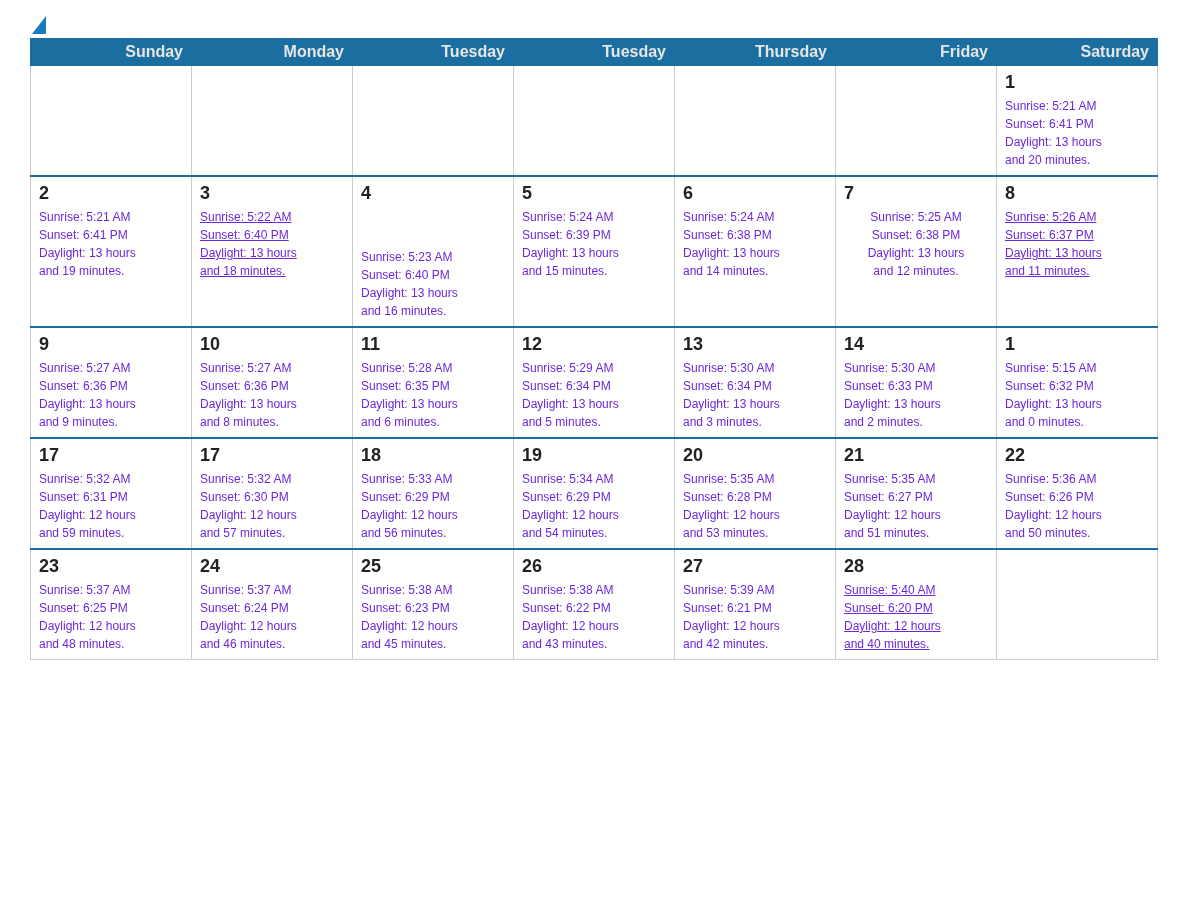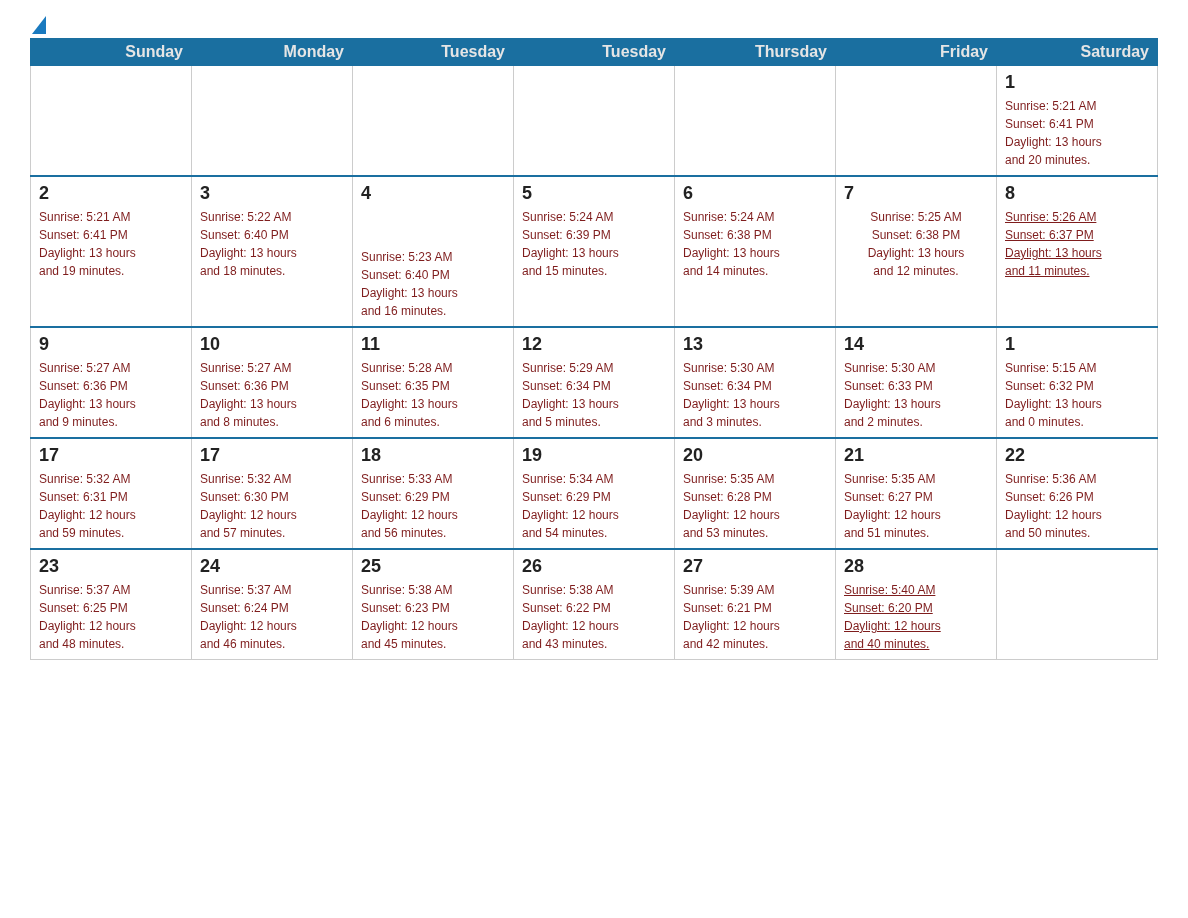"Sunrise: 5:21 AM" .day-info { color: #7f1d1d -> #6d28d9 }
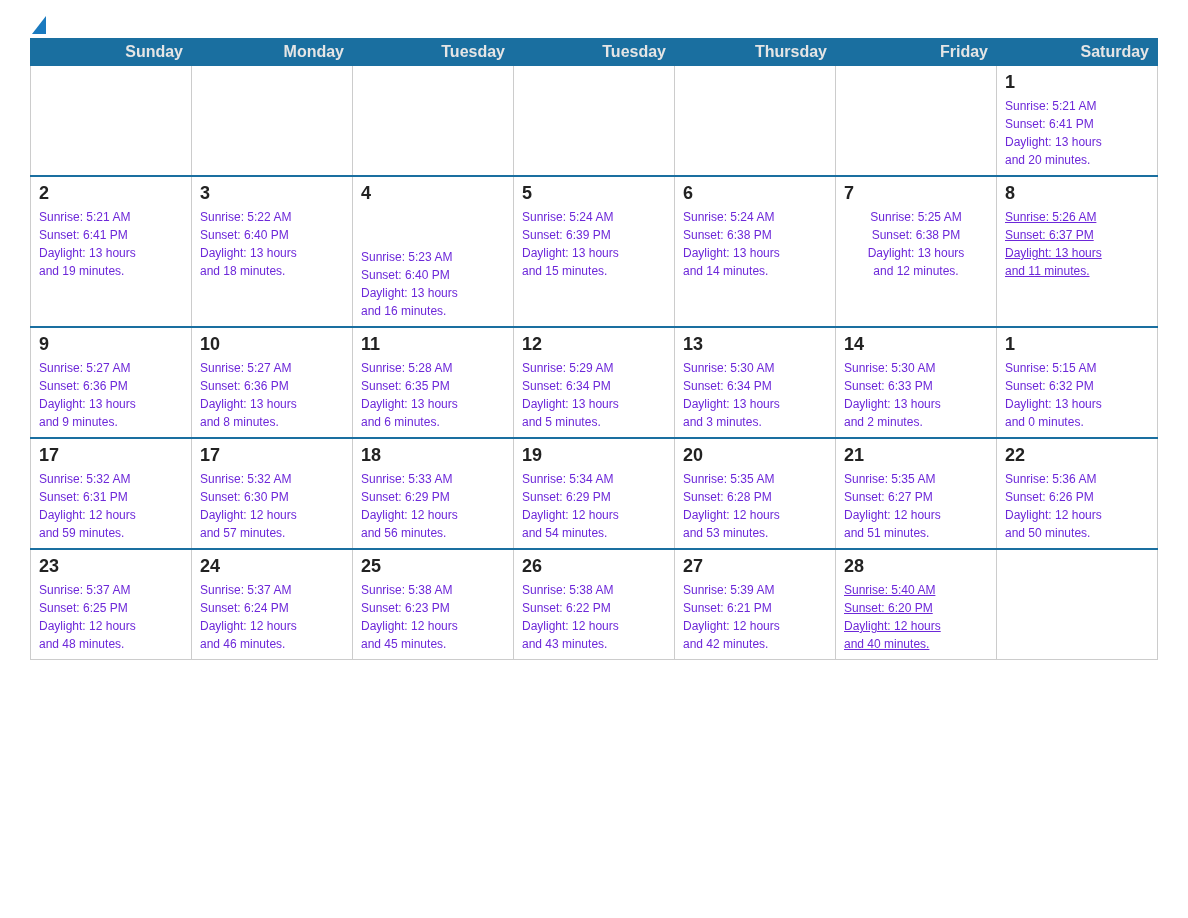"Sunrise: 5:22 AM" div.day-info { text-decoration: none -> underline }
